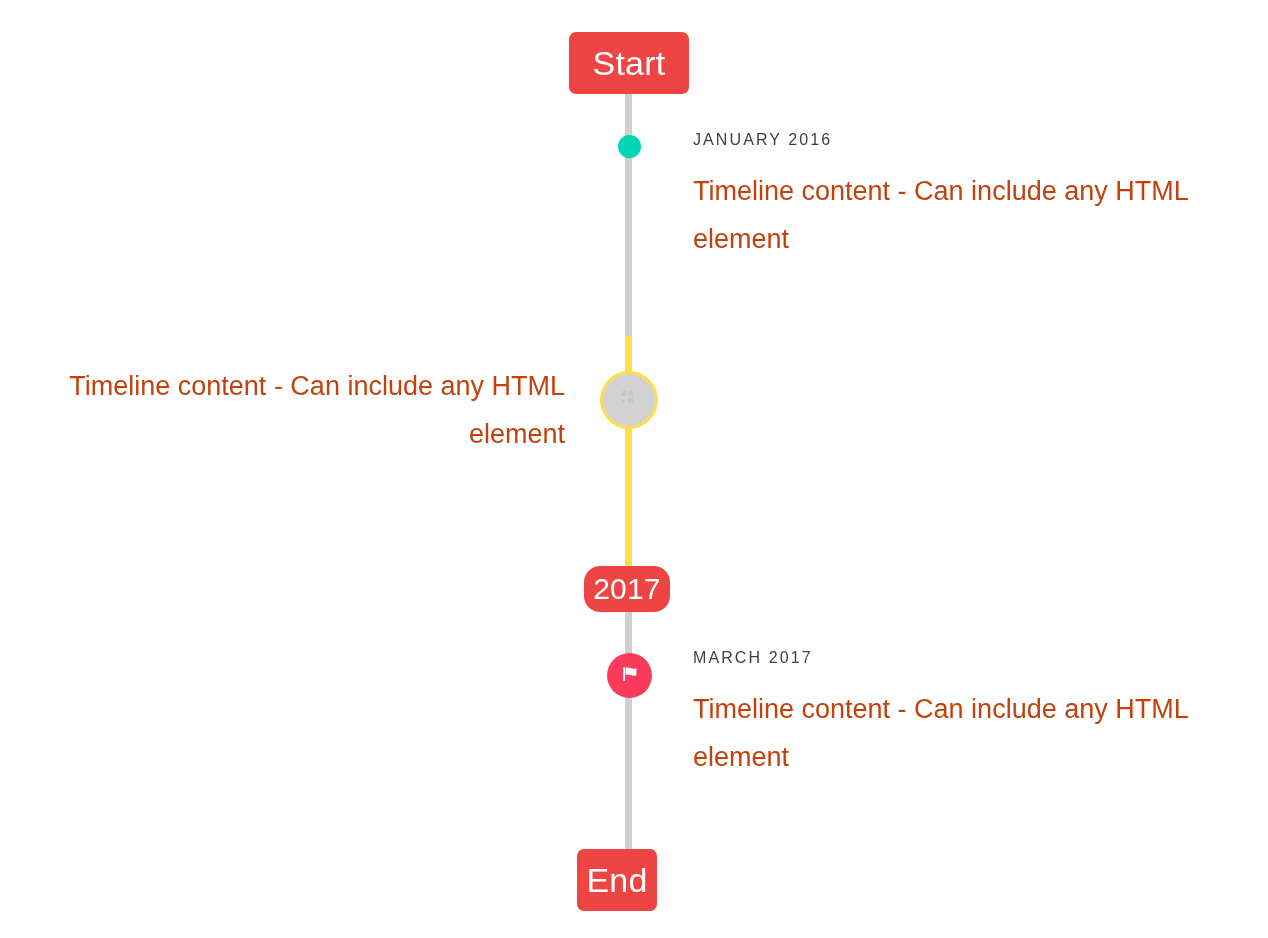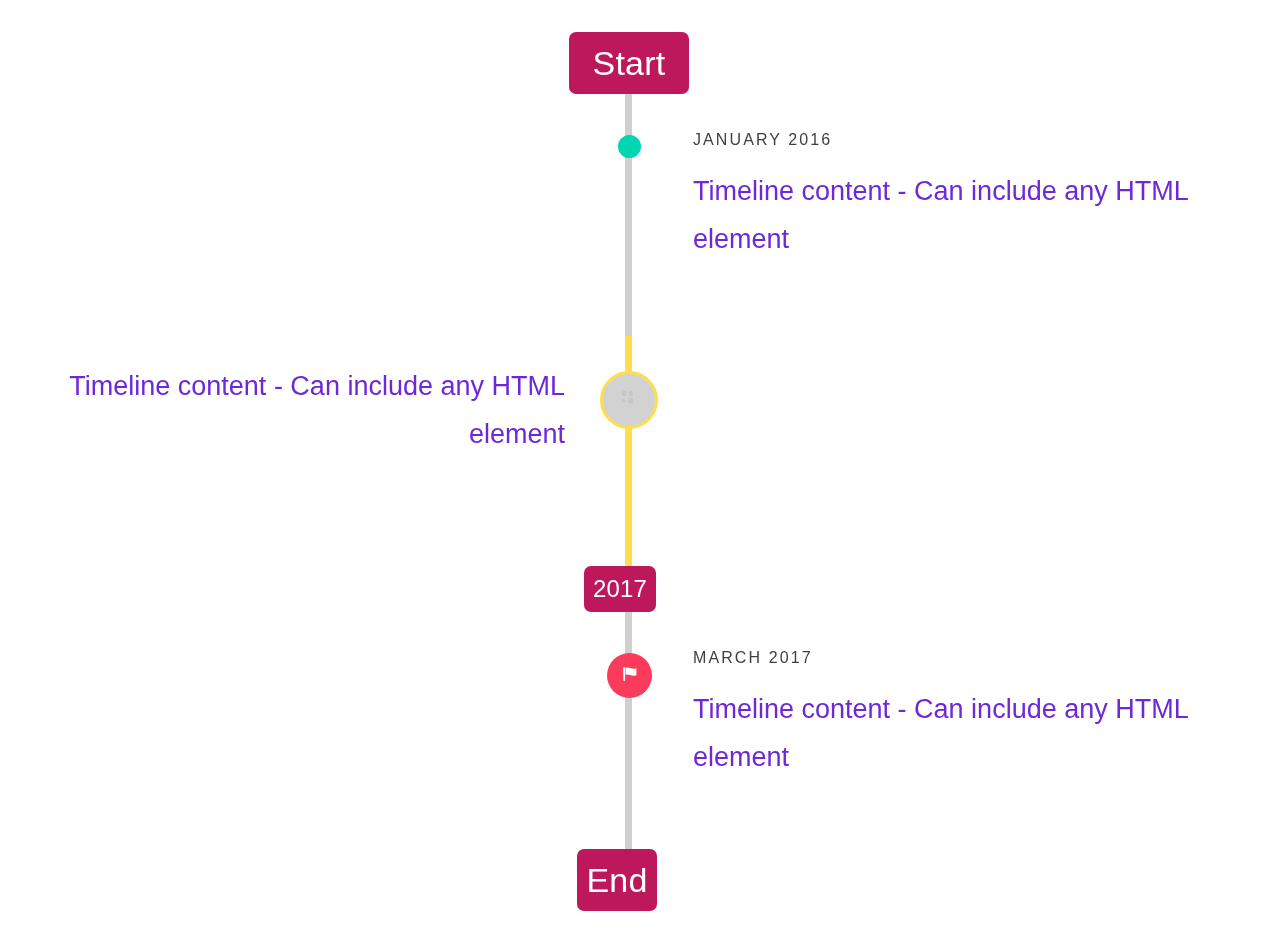"Start" .cap { background: #be185d -> #ef4444 }
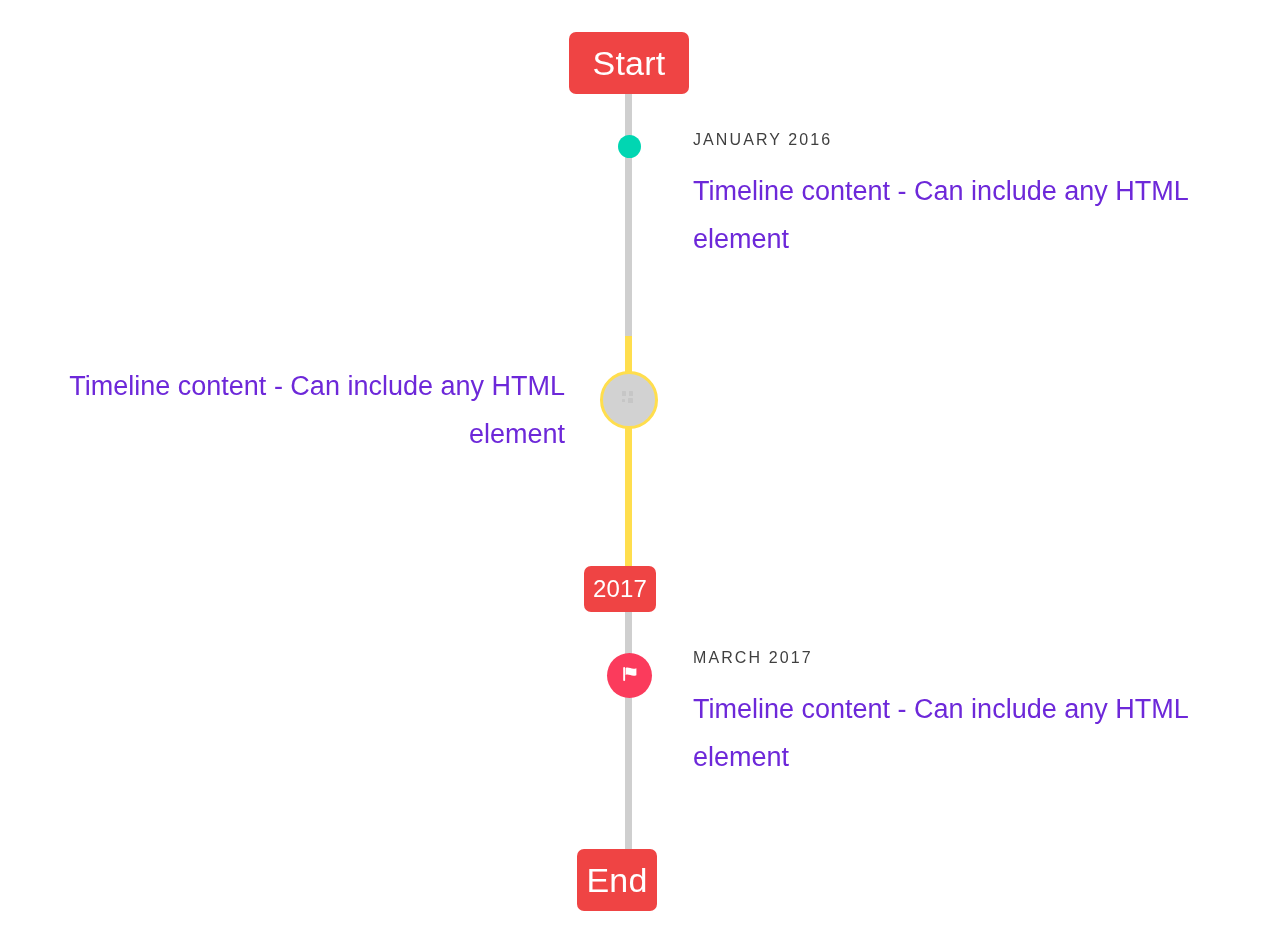"Timeline content - Can include" .entry-body { color: #6d28d9 -> #c2410c }
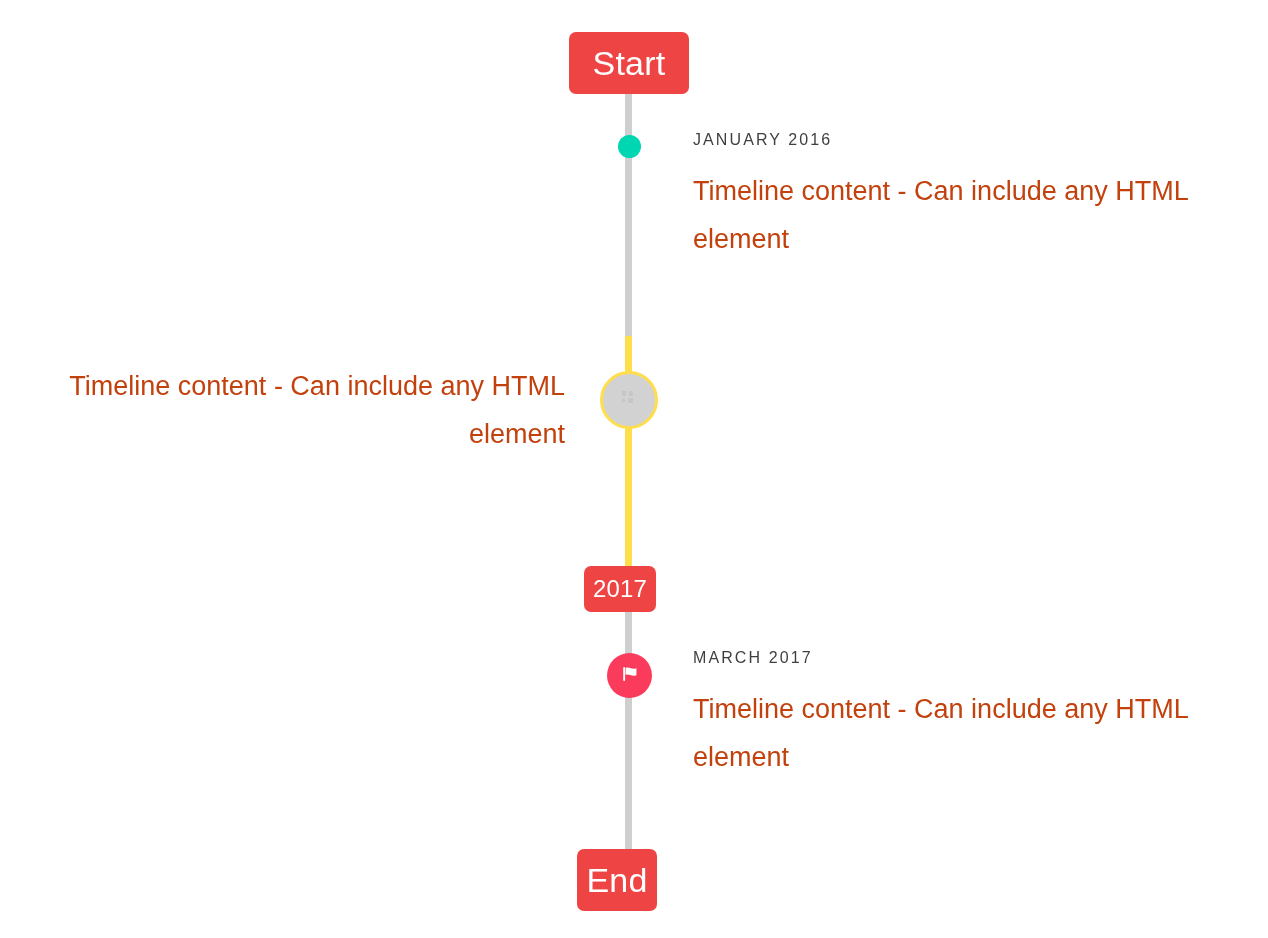"2017" .cap-year { border-radius: none -> 16px; font-size: 24px -> 30px; width: 72px -> 86px }
